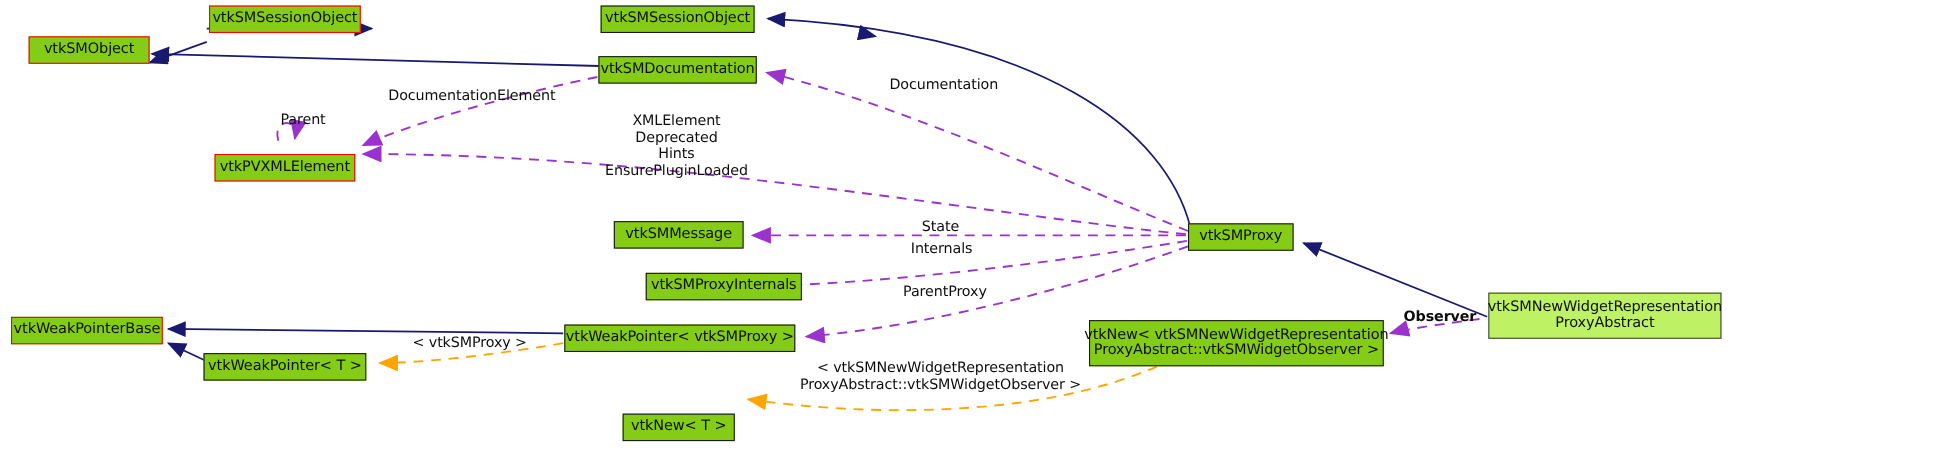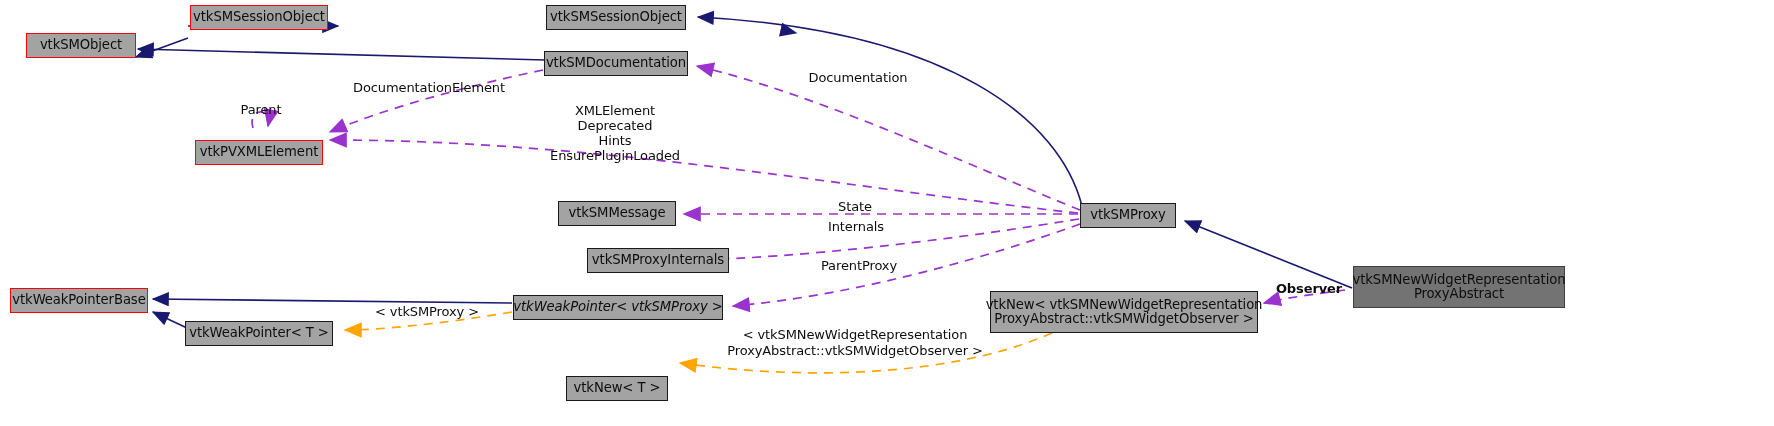"vtkSMSessionObject" .node { background: #a3a3a3 -> #84cc16 }
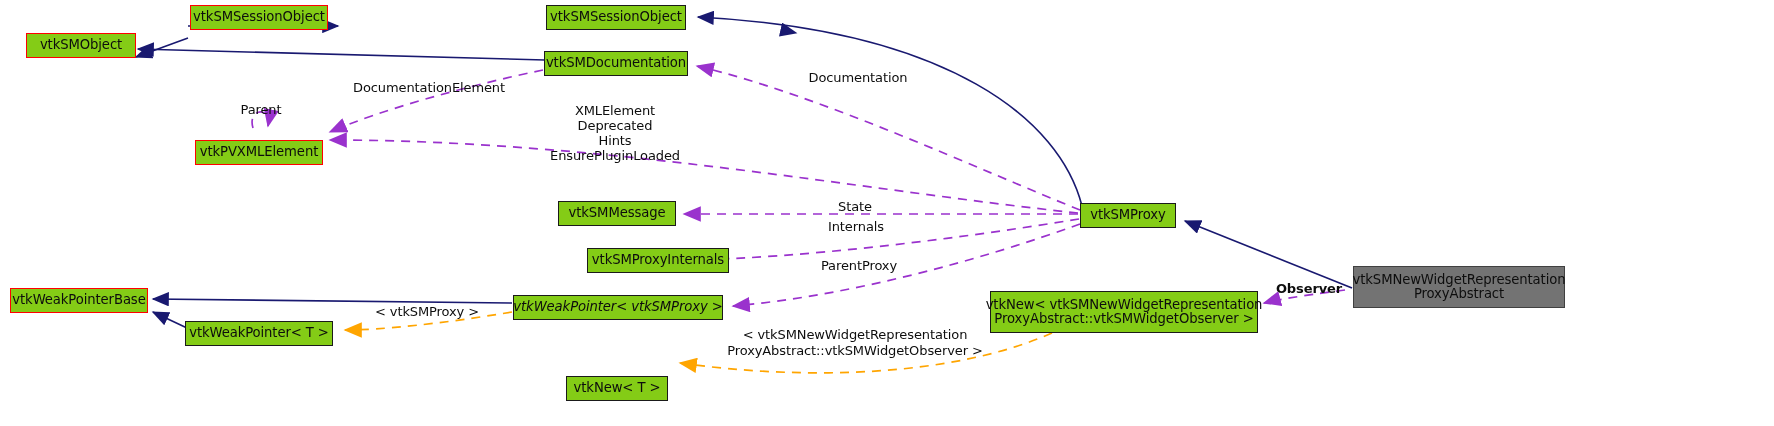"Parent" div.edge-label { text-align: none -> right }
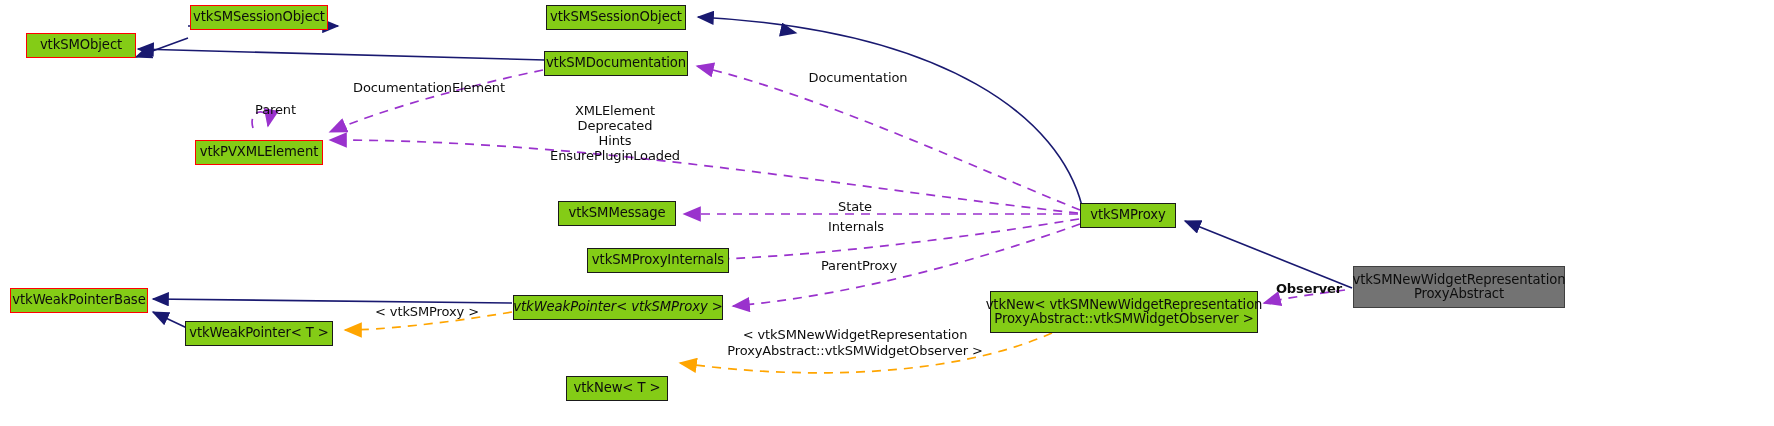"vtkSMNewWidgetRepresentation" .node.current { background: #737373 -> #bef264 }
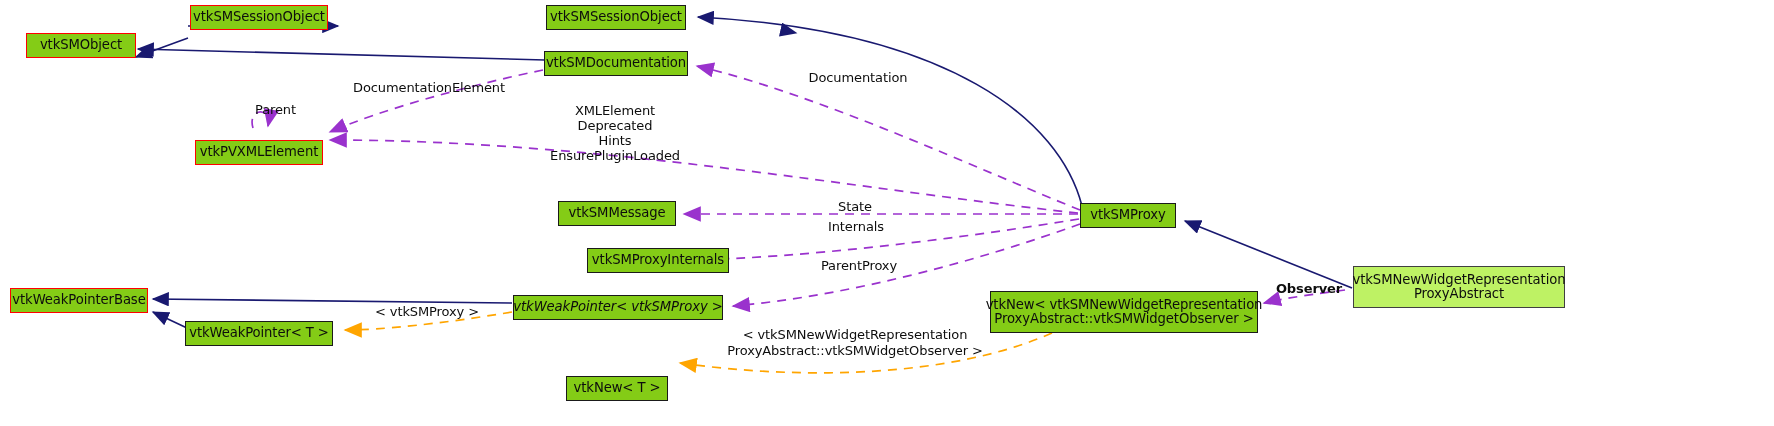"vtkWeakPointer< vtkSMProxy >" div.node { font-style: italic -> none }
